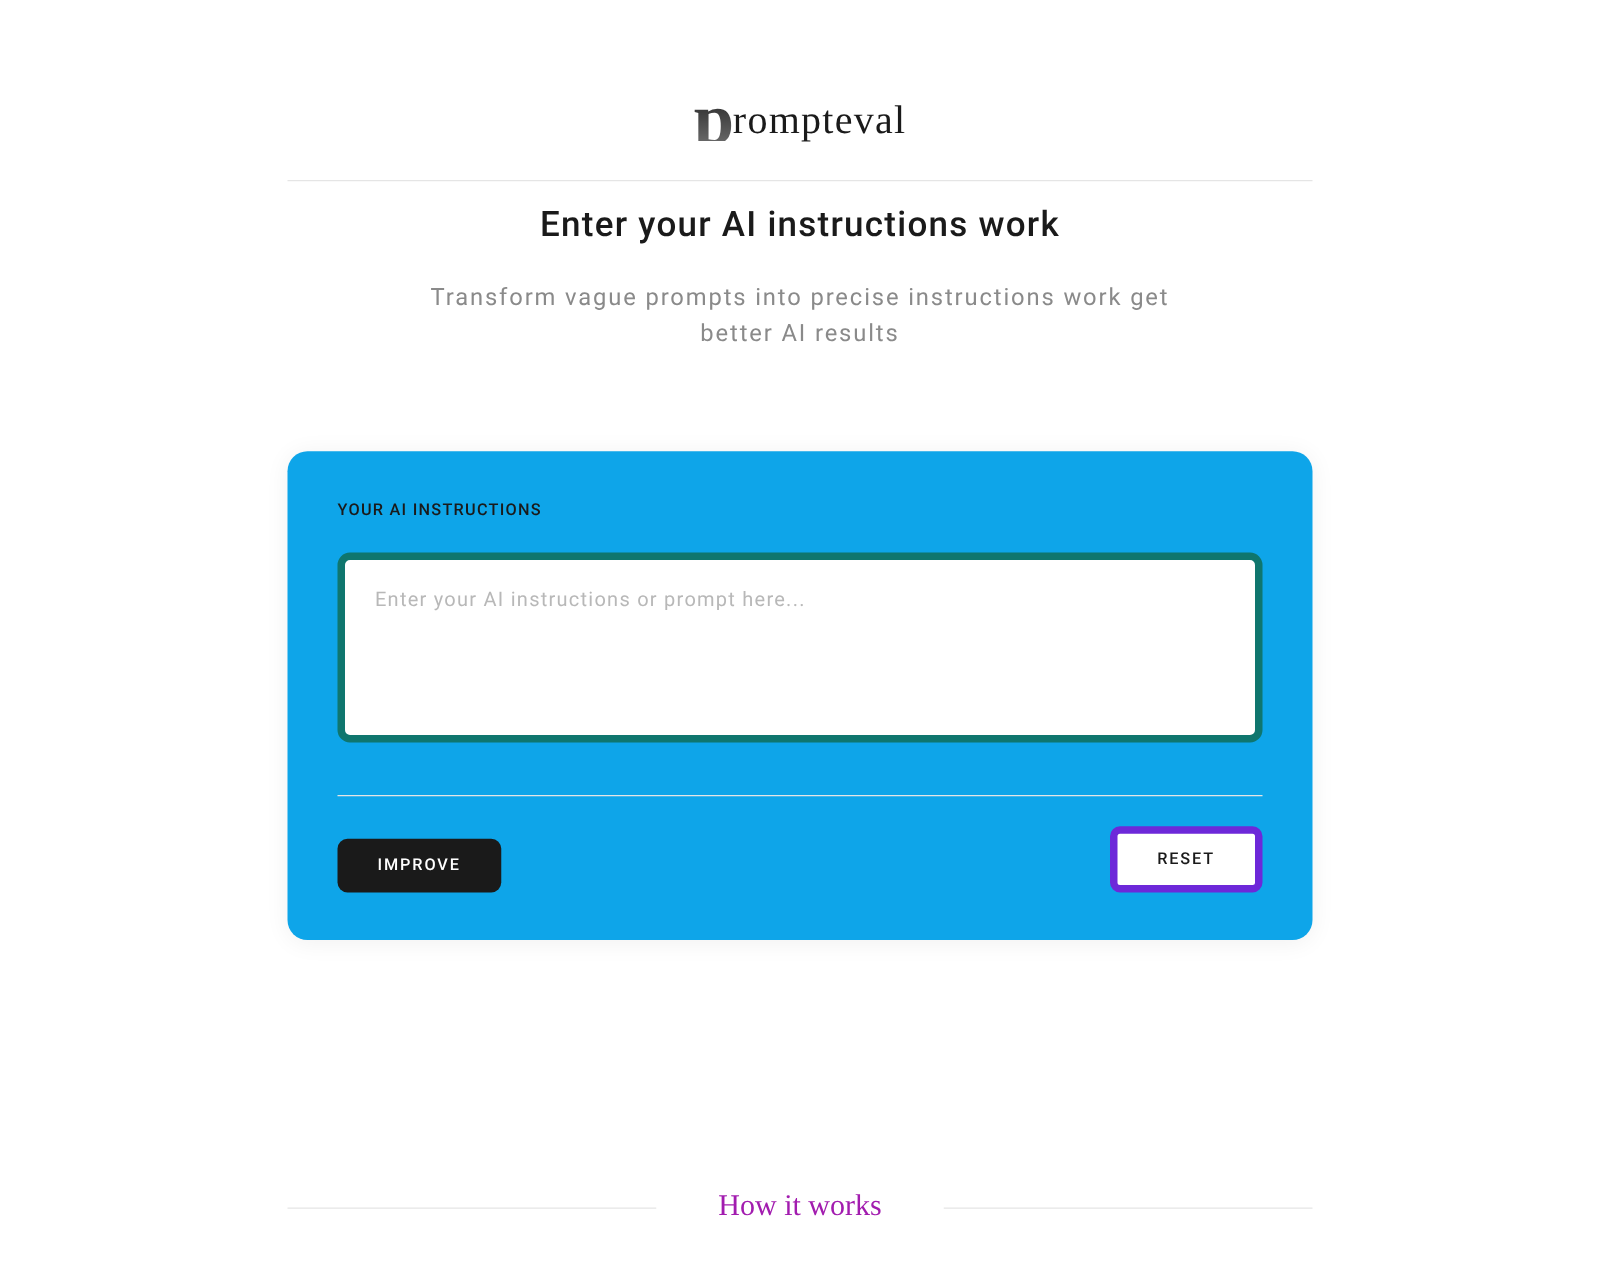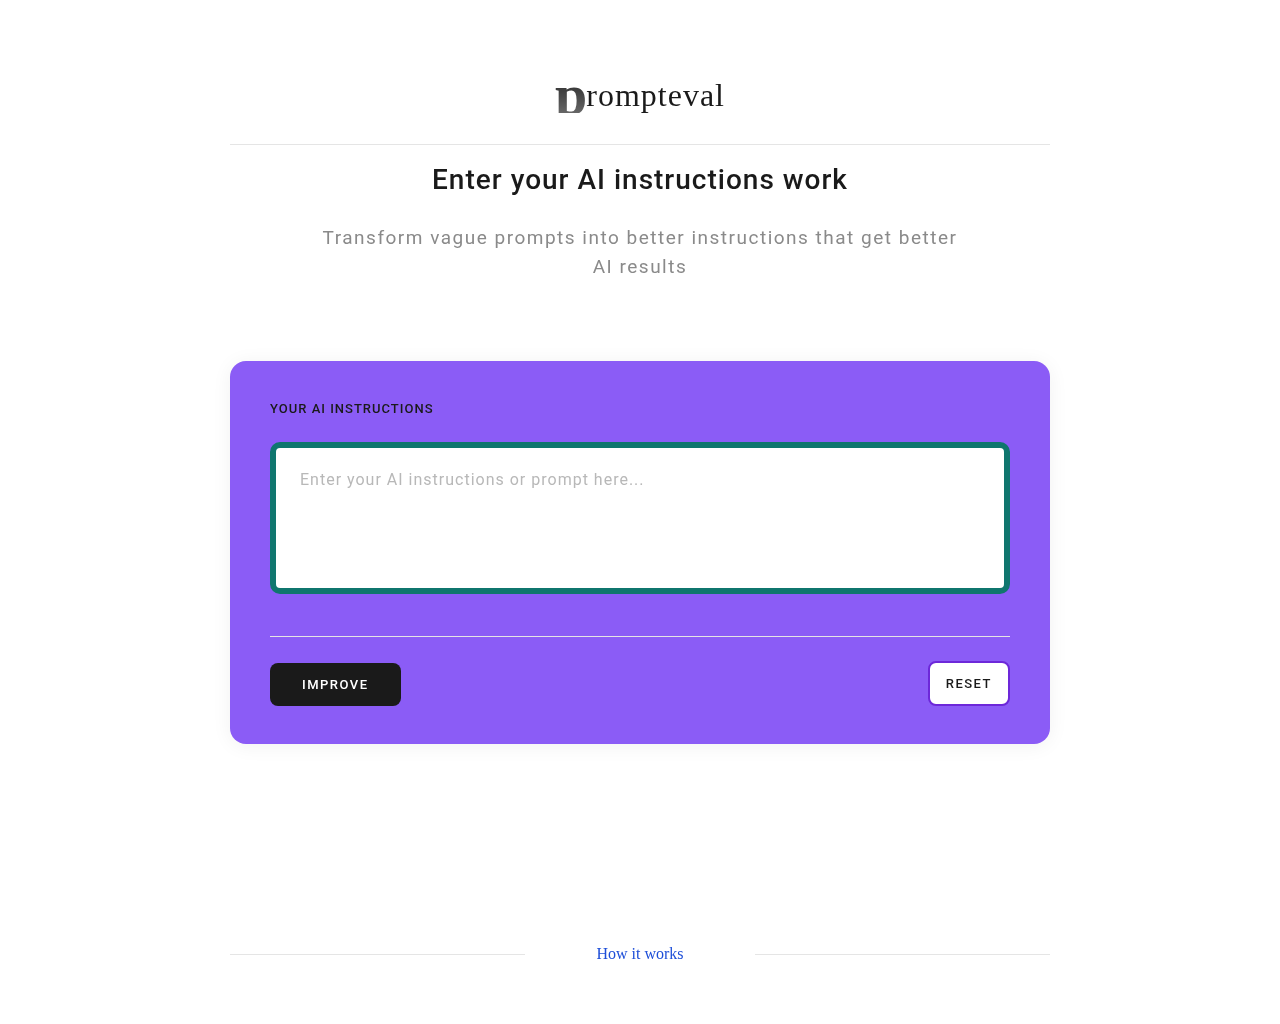"Transform vague prompts into better" p.hero-subtitle { text: better instructions that -> precise instructions work }
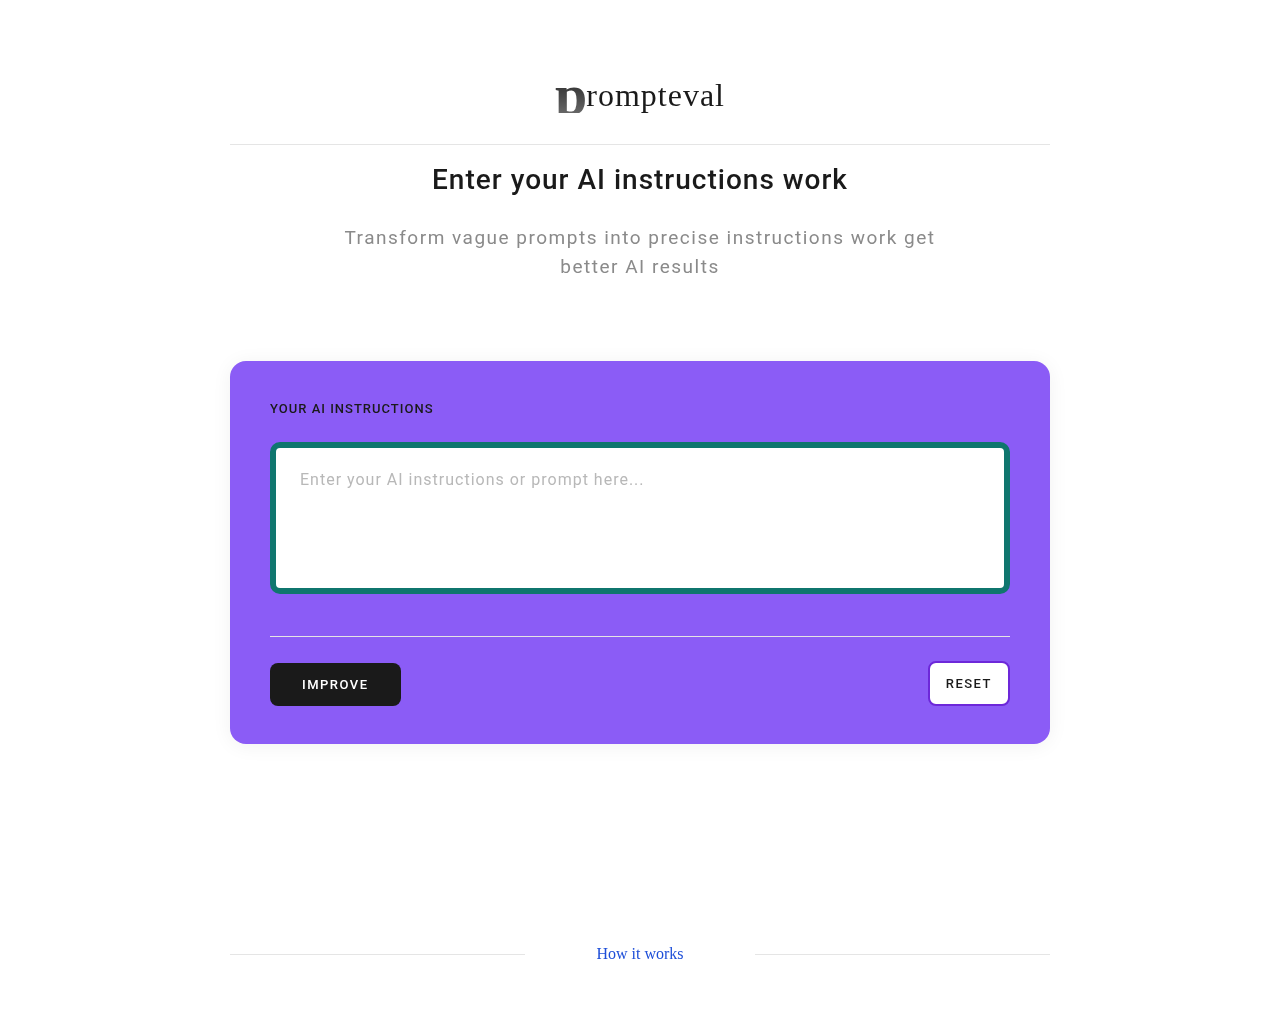"YOUR AI INSTRUCTIONS" .card { background: #8b5cf6 -> #0ea5e9 }
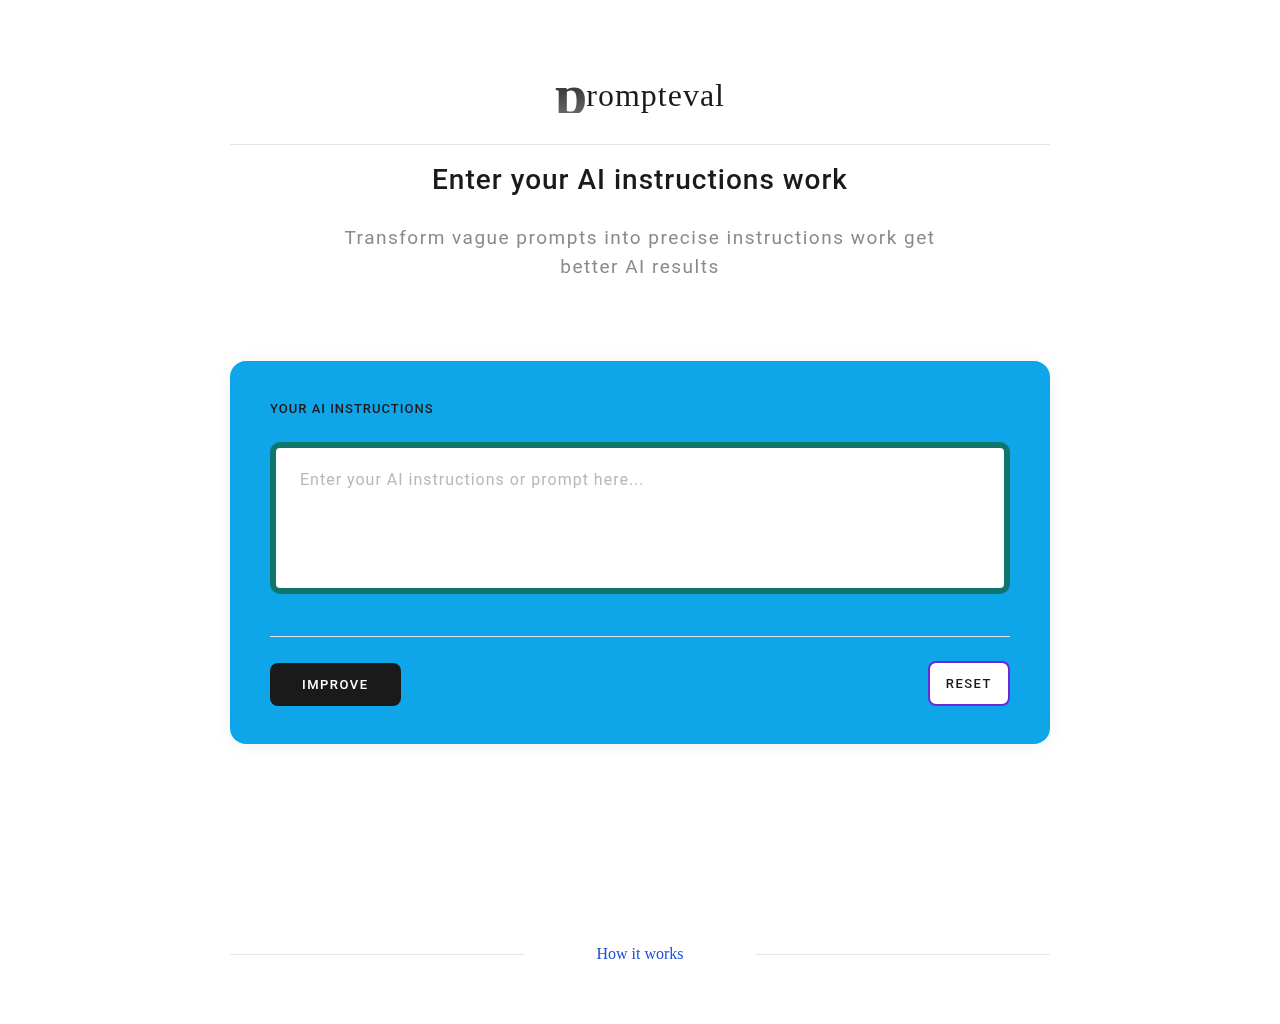"RESET" .btn-secondary { border: 2px solid #6d28d9 -> 6px solid #6d28d9; padding: 13px 16px -> 13px 32px }
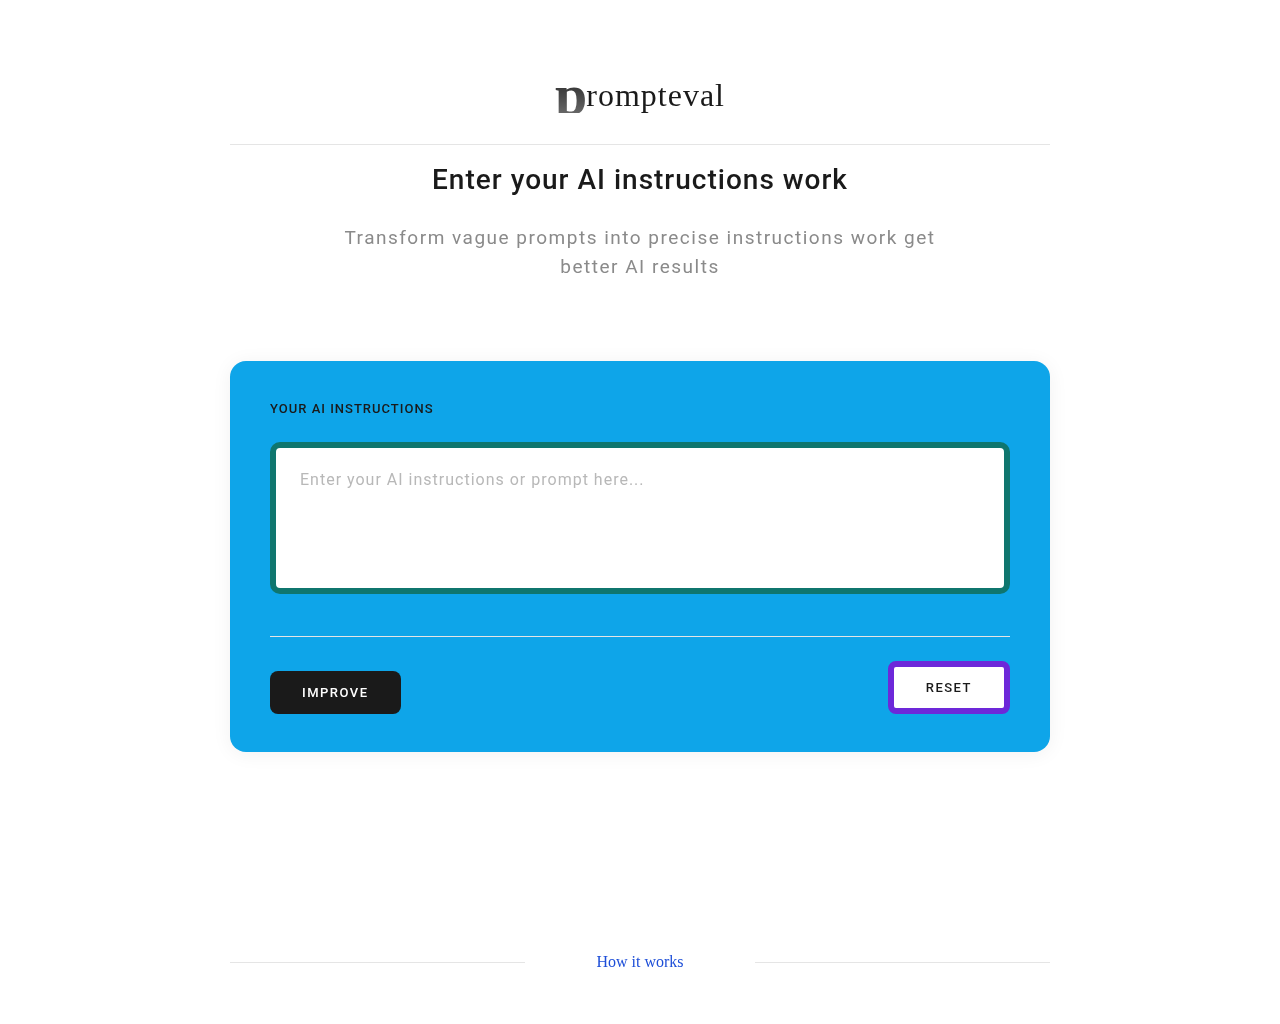"How it works" .section-title { color: #1d4ed8 -> #a21caf; font-size: 16px -> 24px }
